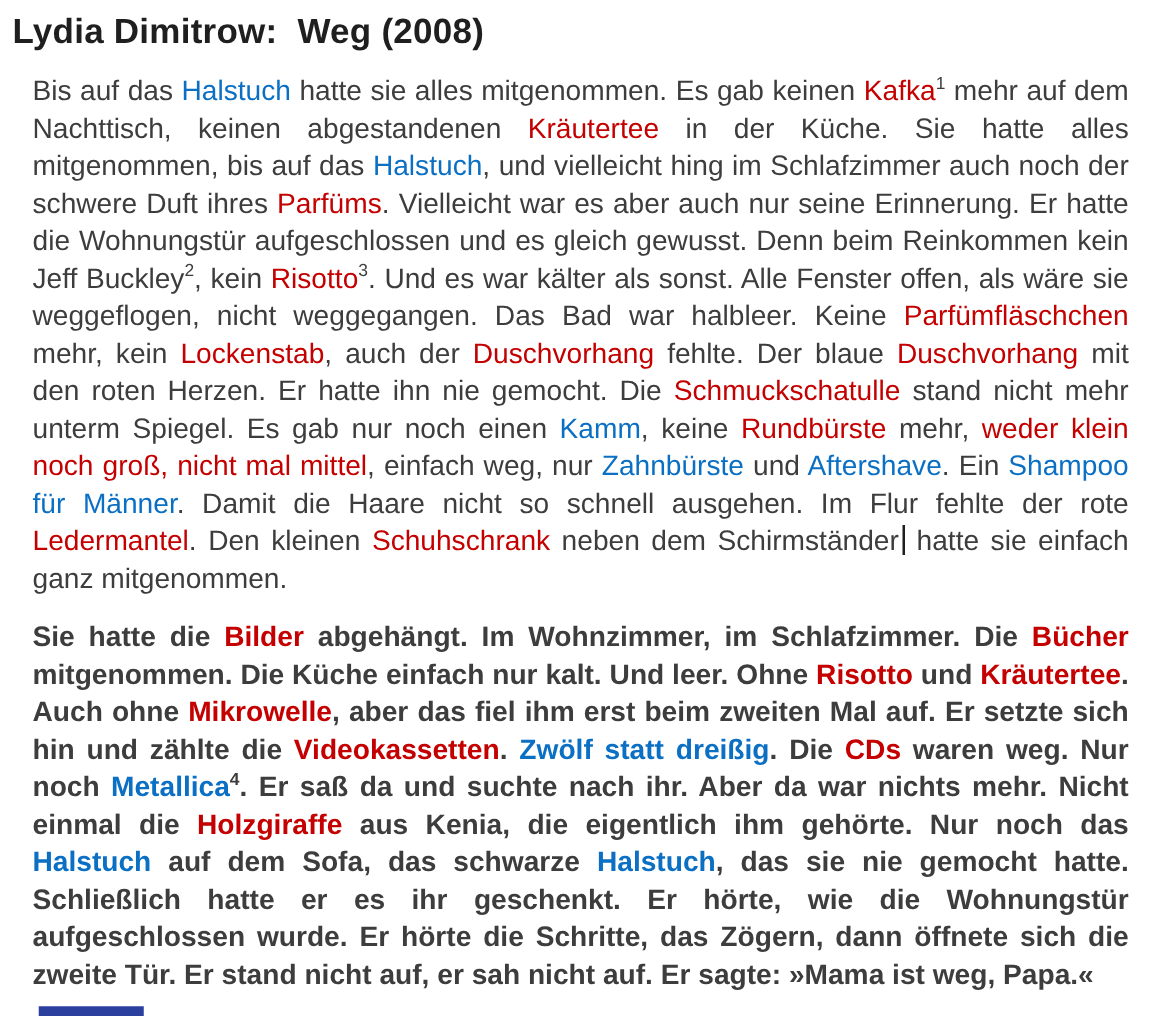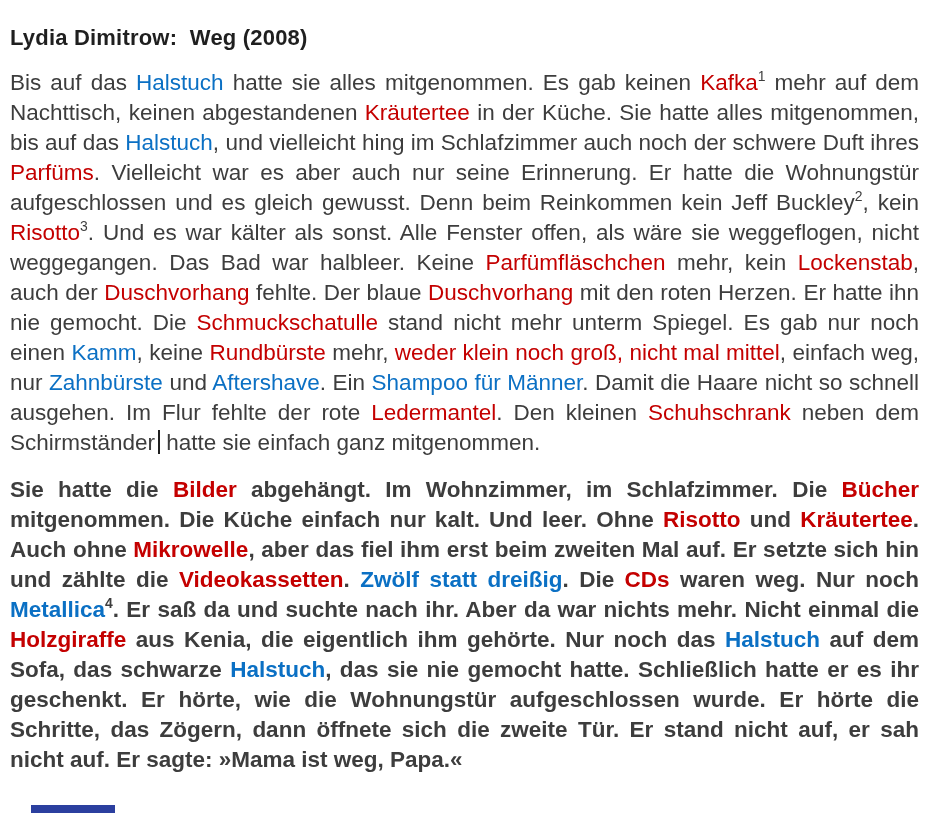"Lydia Dimitrow: Weg (2008)" .title { font-size: 22px -> 28px; margin: 16px 0 17px 0 -> 0 0 17px 0 }
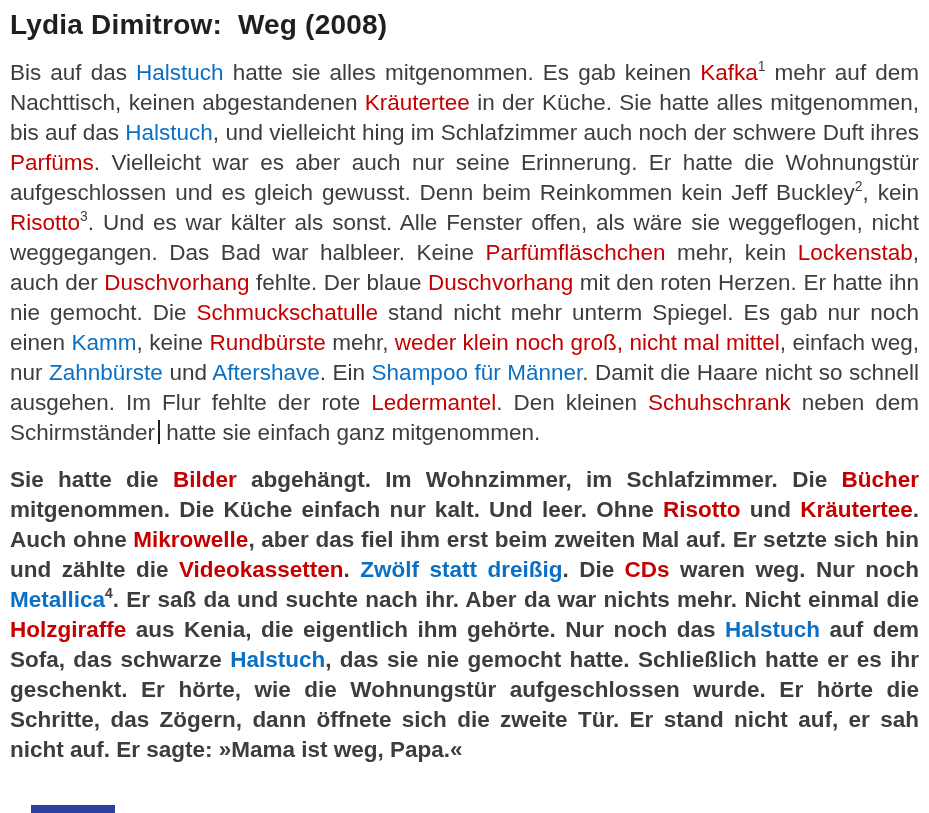"Bis auf das Halstuch hatte" .para { margin: 0 -> 16px }
